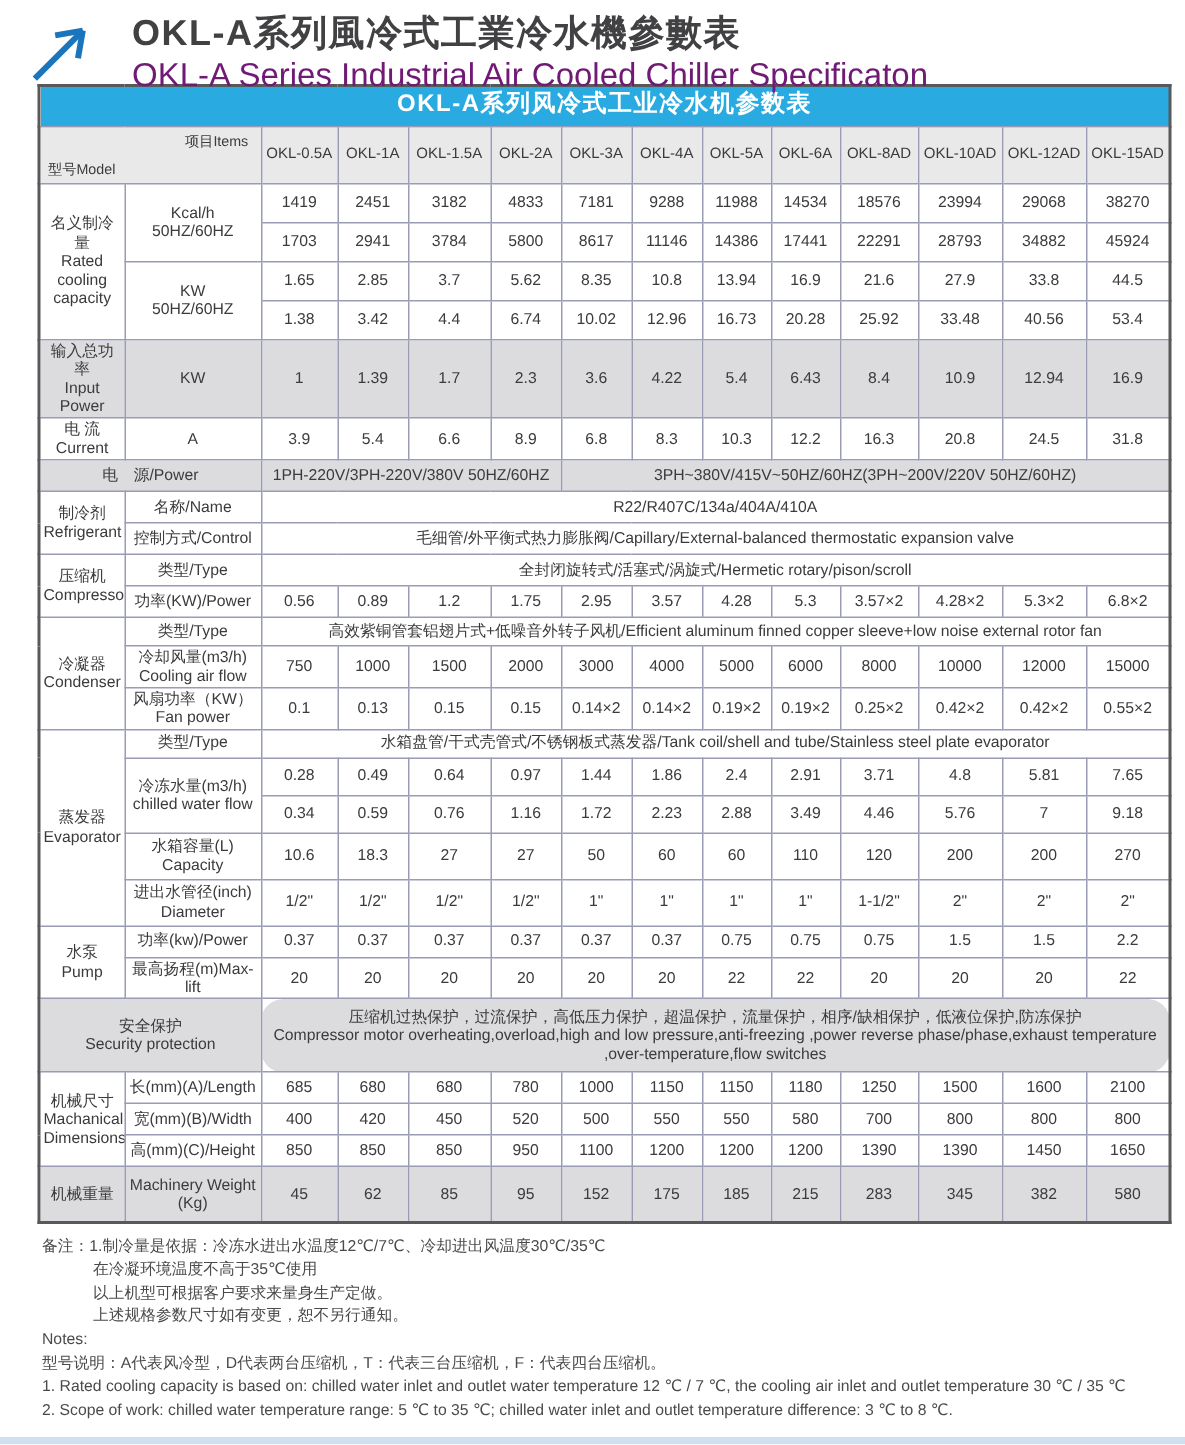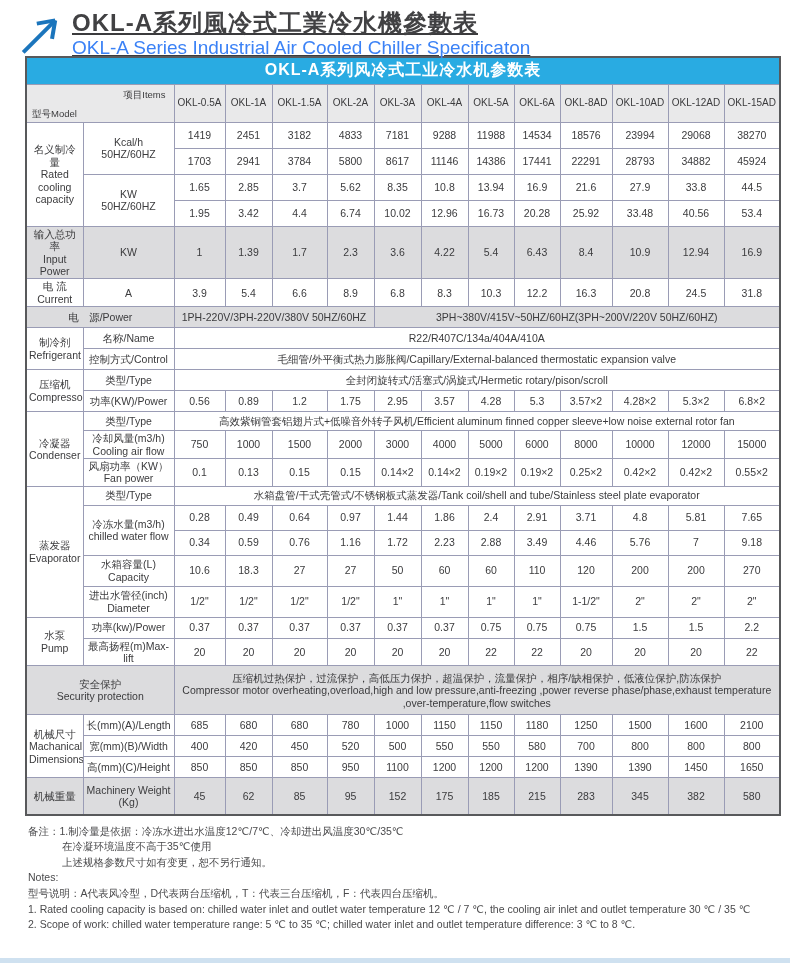"OKL-A系列風冷式工業冷水機參數表" .titles { margin-left: 8px -> 24px; text-decoration: underline -> none }
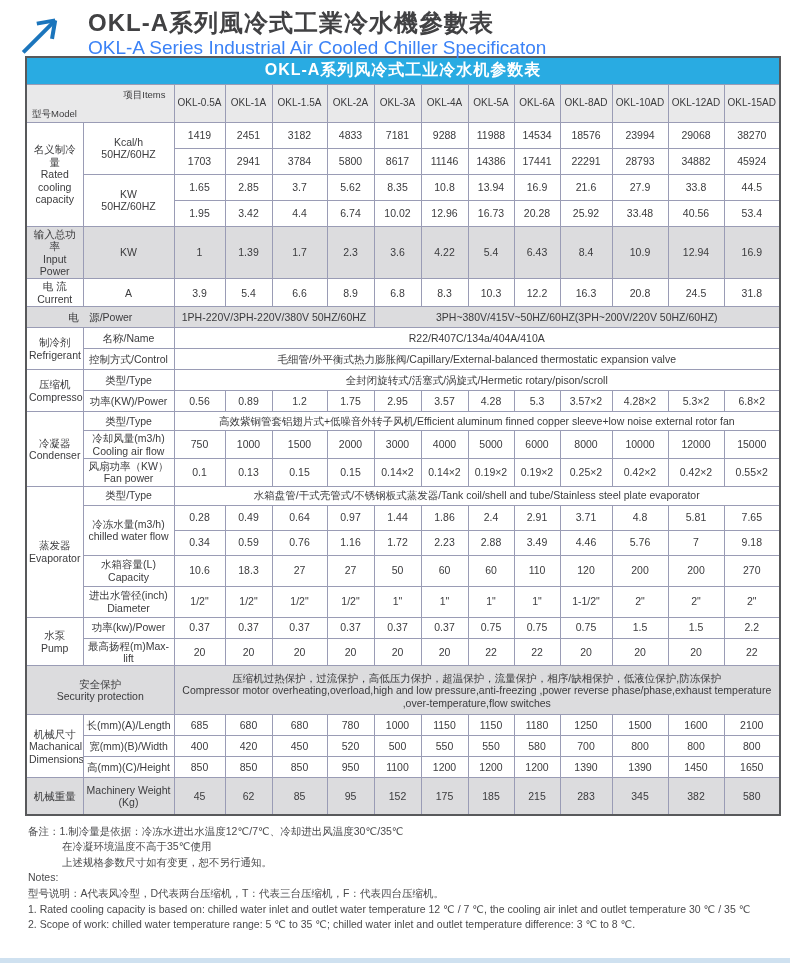"OKL-A Series Industrial Air Cooled" .title-en { color: #3b82f6 -> #701a75; font-size: 19px -> 22px }
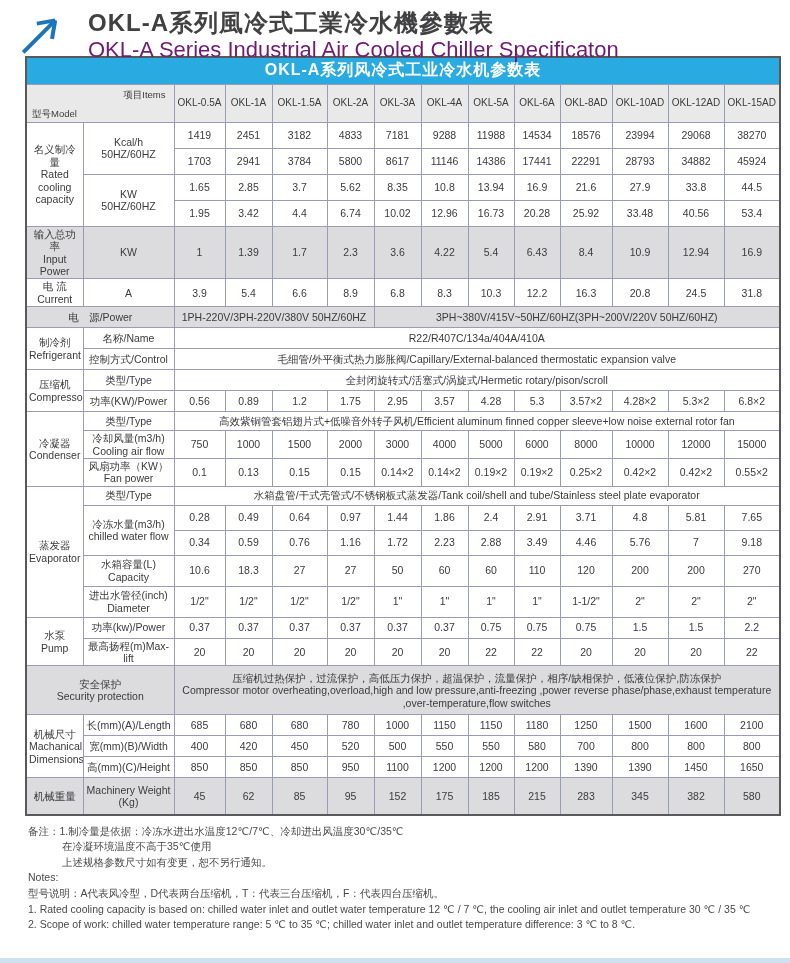"1.95" td { text: 1.95 -> 1.38 }
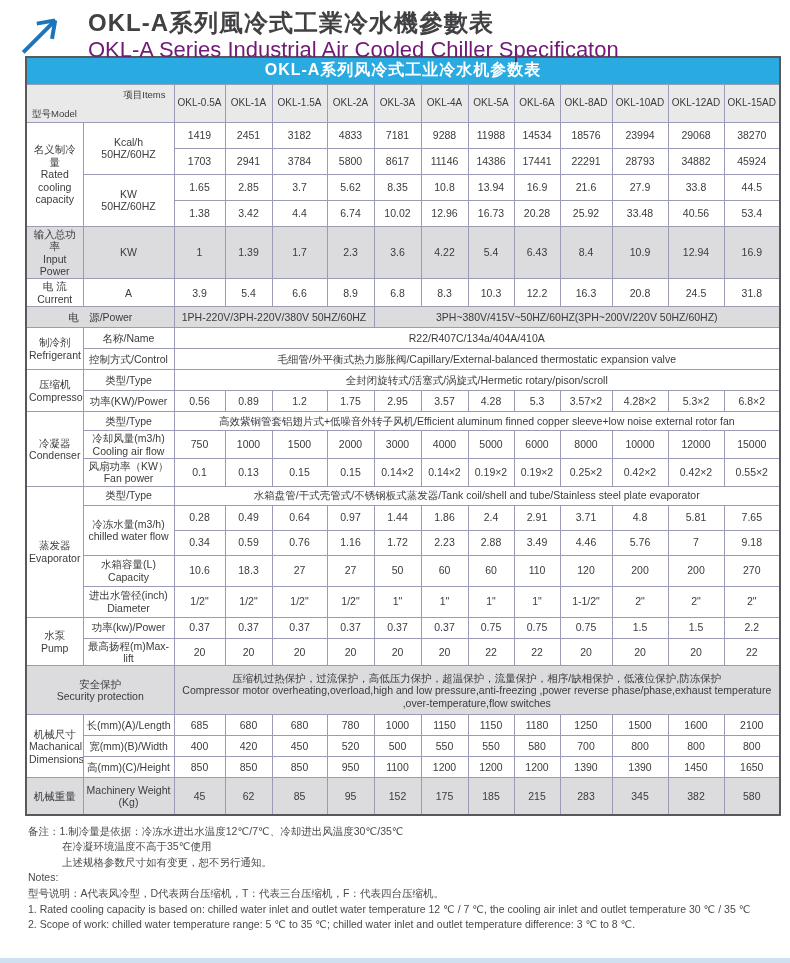"压缩机过热保护，过流保护，高低压力保护，超温保护，流量保护，相序/缺相保护，低液" td.left { border-radius: none -> 15px }
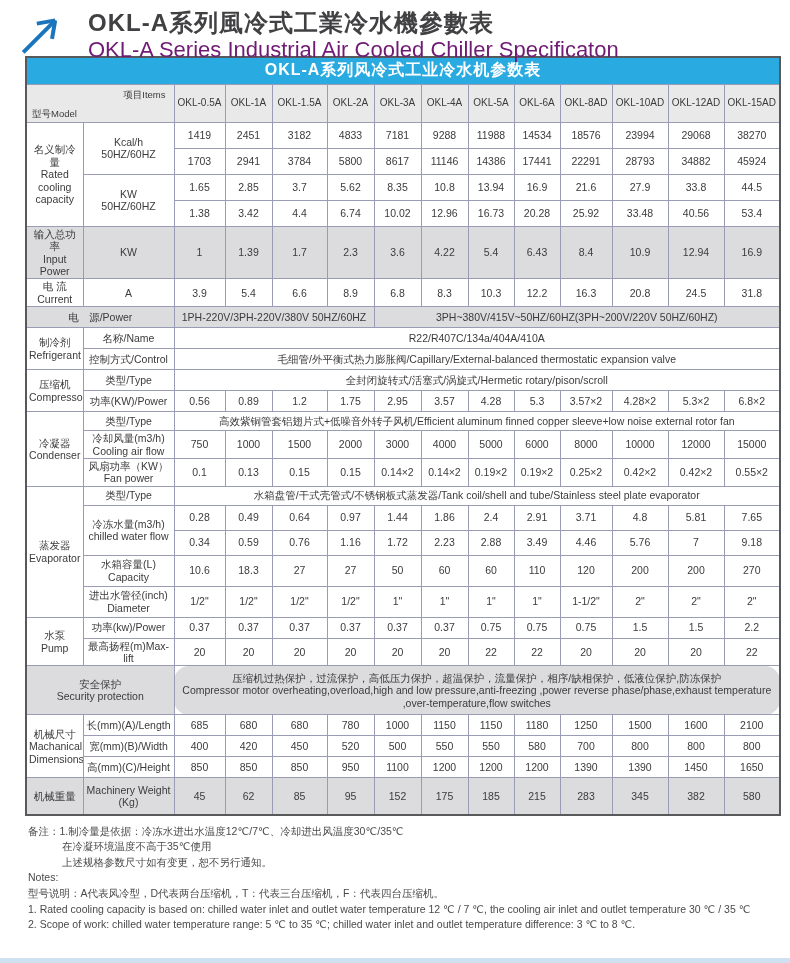"以上机型可根据客户要求来量身生产定做。" div.ind2 { html: none -> <div>以上机型可根据客户要求来量身生产定做。</div> }
